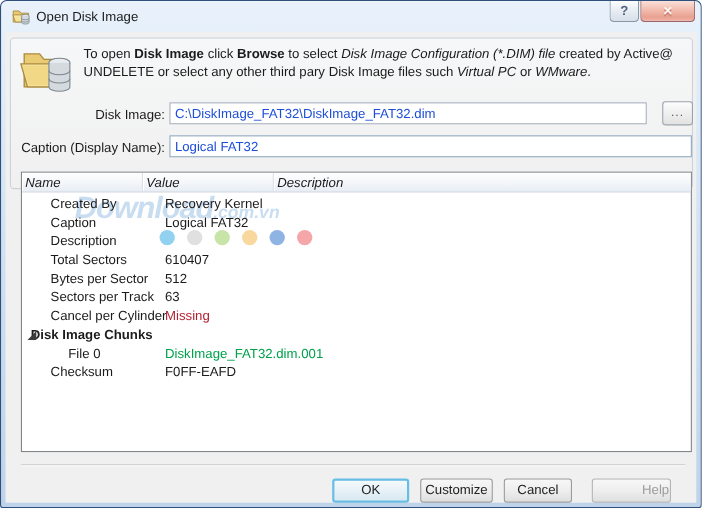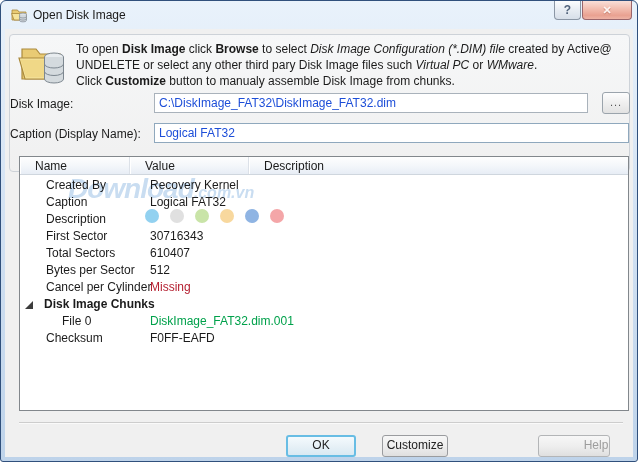"Click Customize button to manualy" div.iline { html: <div><span>Click </span><span>Customize</span><span> button to manualy assemble Disk Image from chunks.</span></div> -> none }
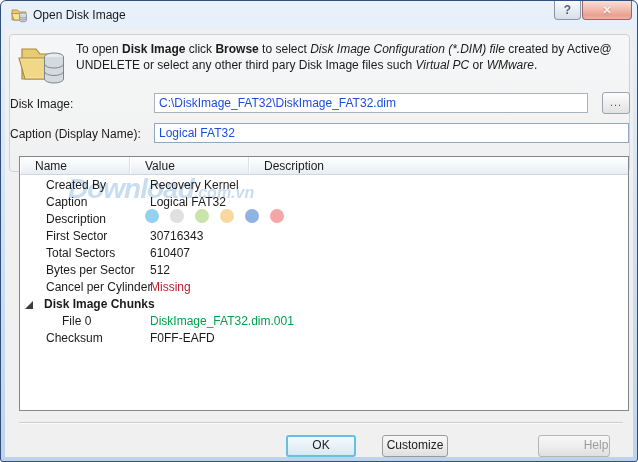"Disk Image:" .field-label { text-align: left -> right }
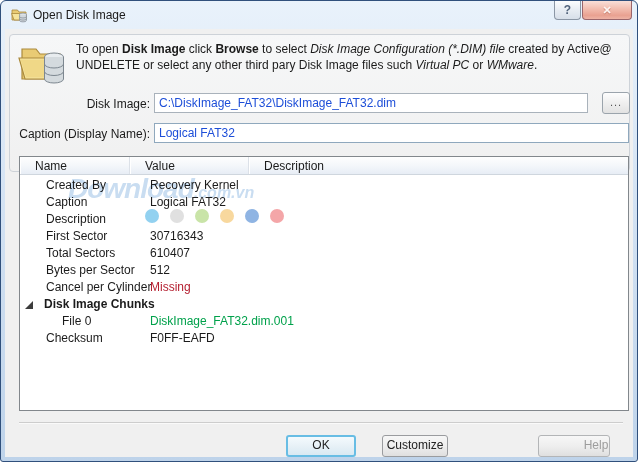"Name" .th { font-style: none -> italic; padding: 2px 0 0 15px -> 2px 0 0 3px }
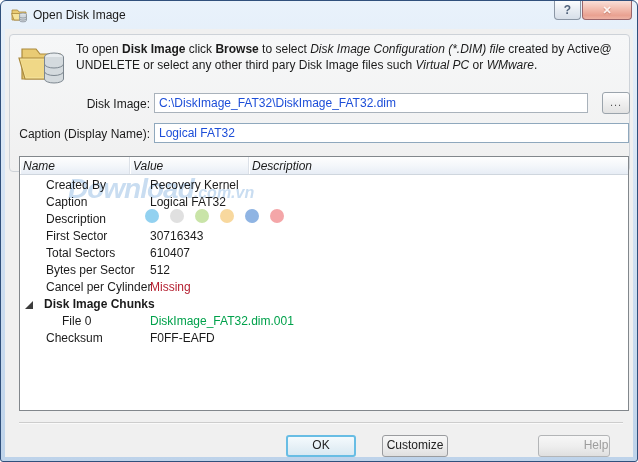"First Sector" div.trow { html: <div> <span>First Sector</span> <span>30716343</span> </div> -> none }
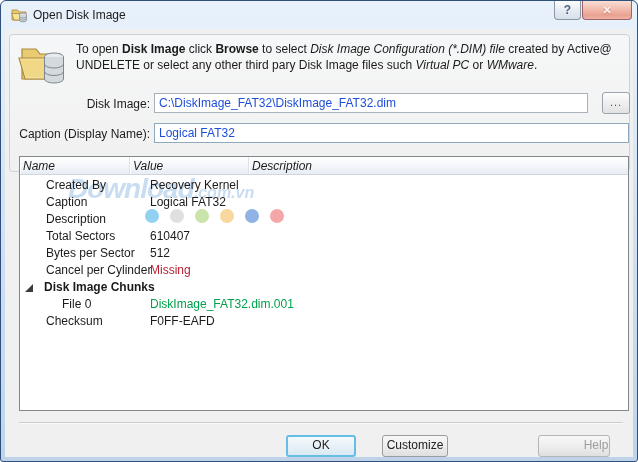"Sectors per Track" div.trow { html: none -> <div> <span>Sectors per Track</span> <span>63</span> </div> }
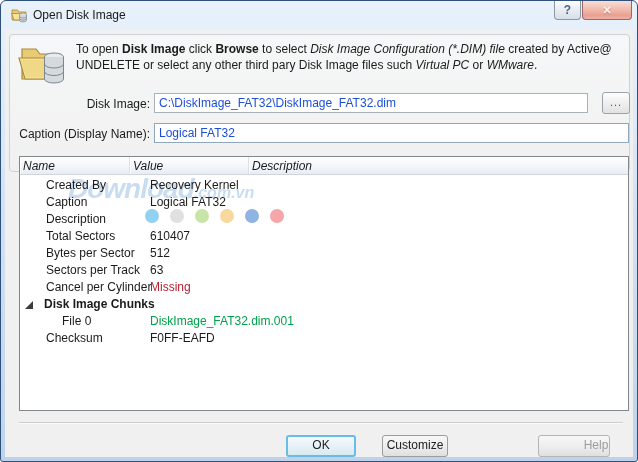"Disk Image Chunks" .trow.group .tname { padding-left: 24px -> 8px }
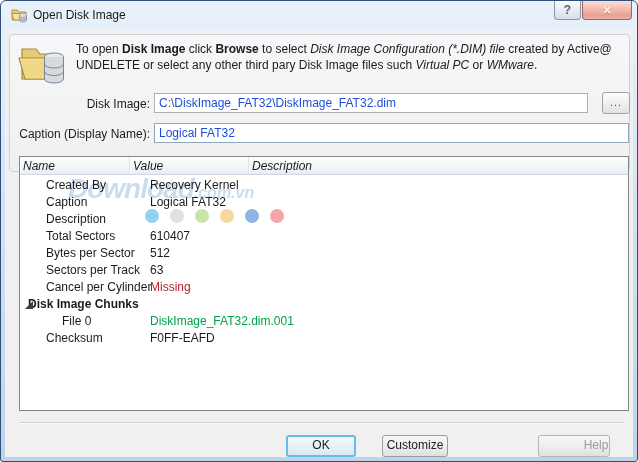"OK" .btn-ok { left: 281px -> 297px }
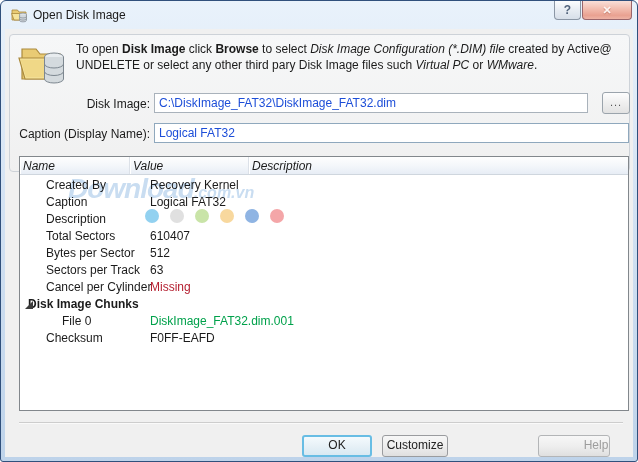"Cancel" div.btn { html: none -> <div>Cancel</div> }
